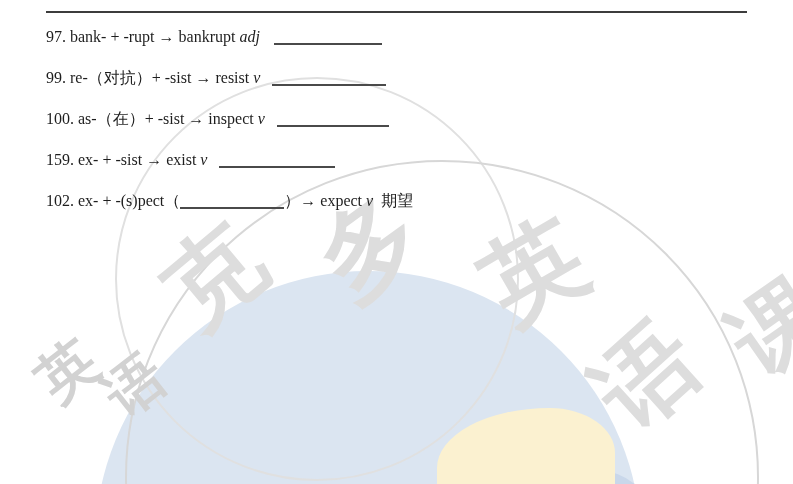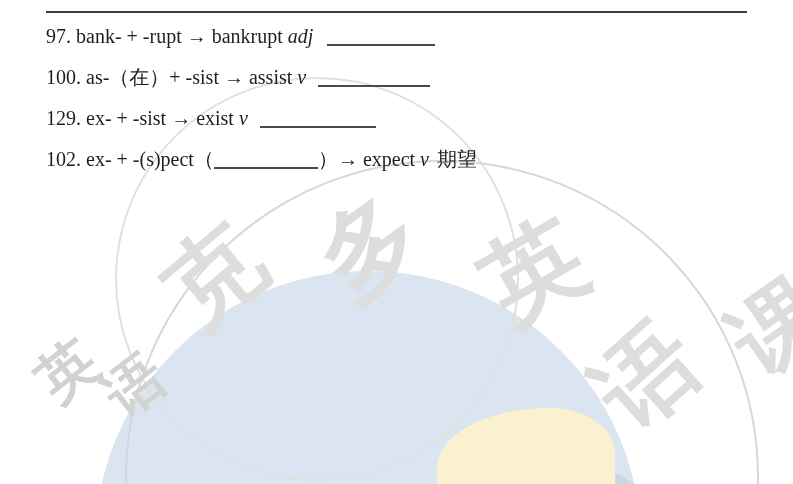"97. bank- + -rupt →" #word-list { font-size: 20px -> 16px }
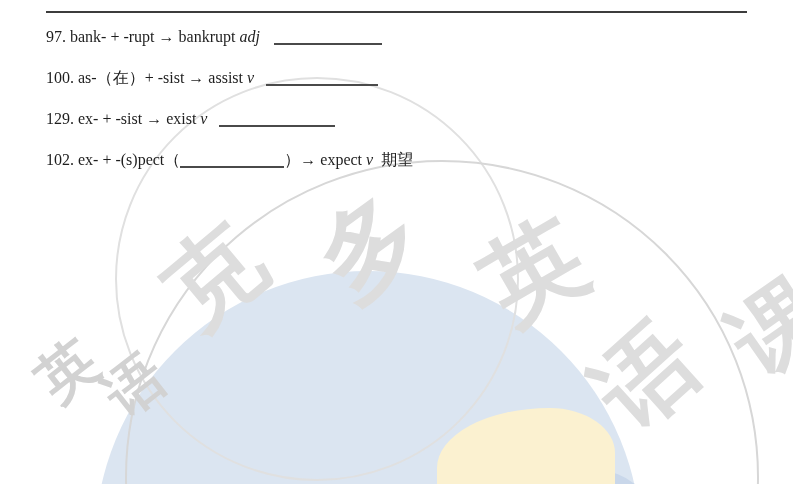"99. re-（对抗）+ -sist → resist" div.line { html: none -> <div><span>99. re-（对抗）+ -sist → resist </span><span>v</span><span></span><span></span></div> }
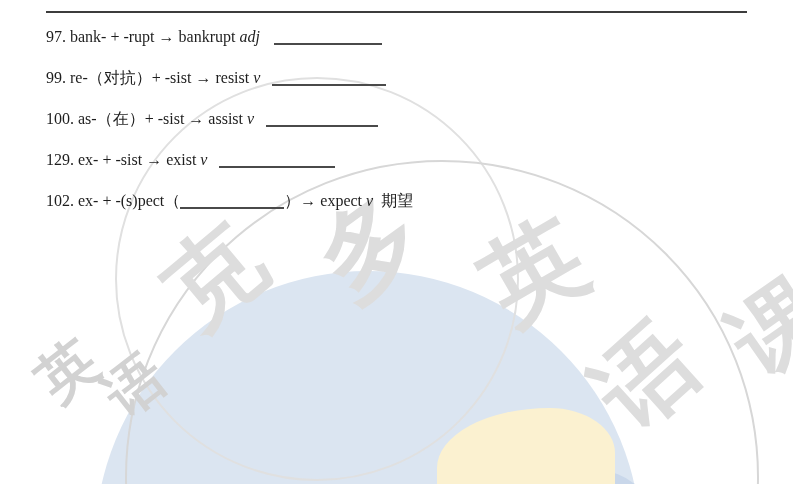"100. as-（在）+ -sist → assist" span { text: assist -> inspect }
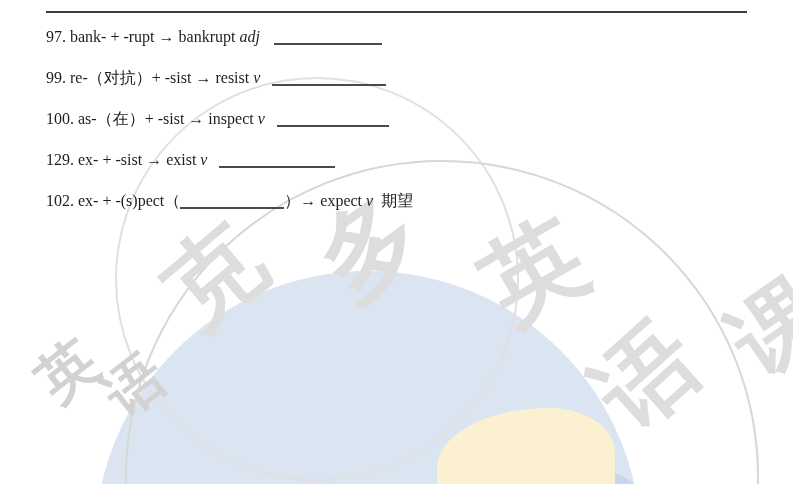"129. ex- + -sist →" span { text: 129 -> 159 }
